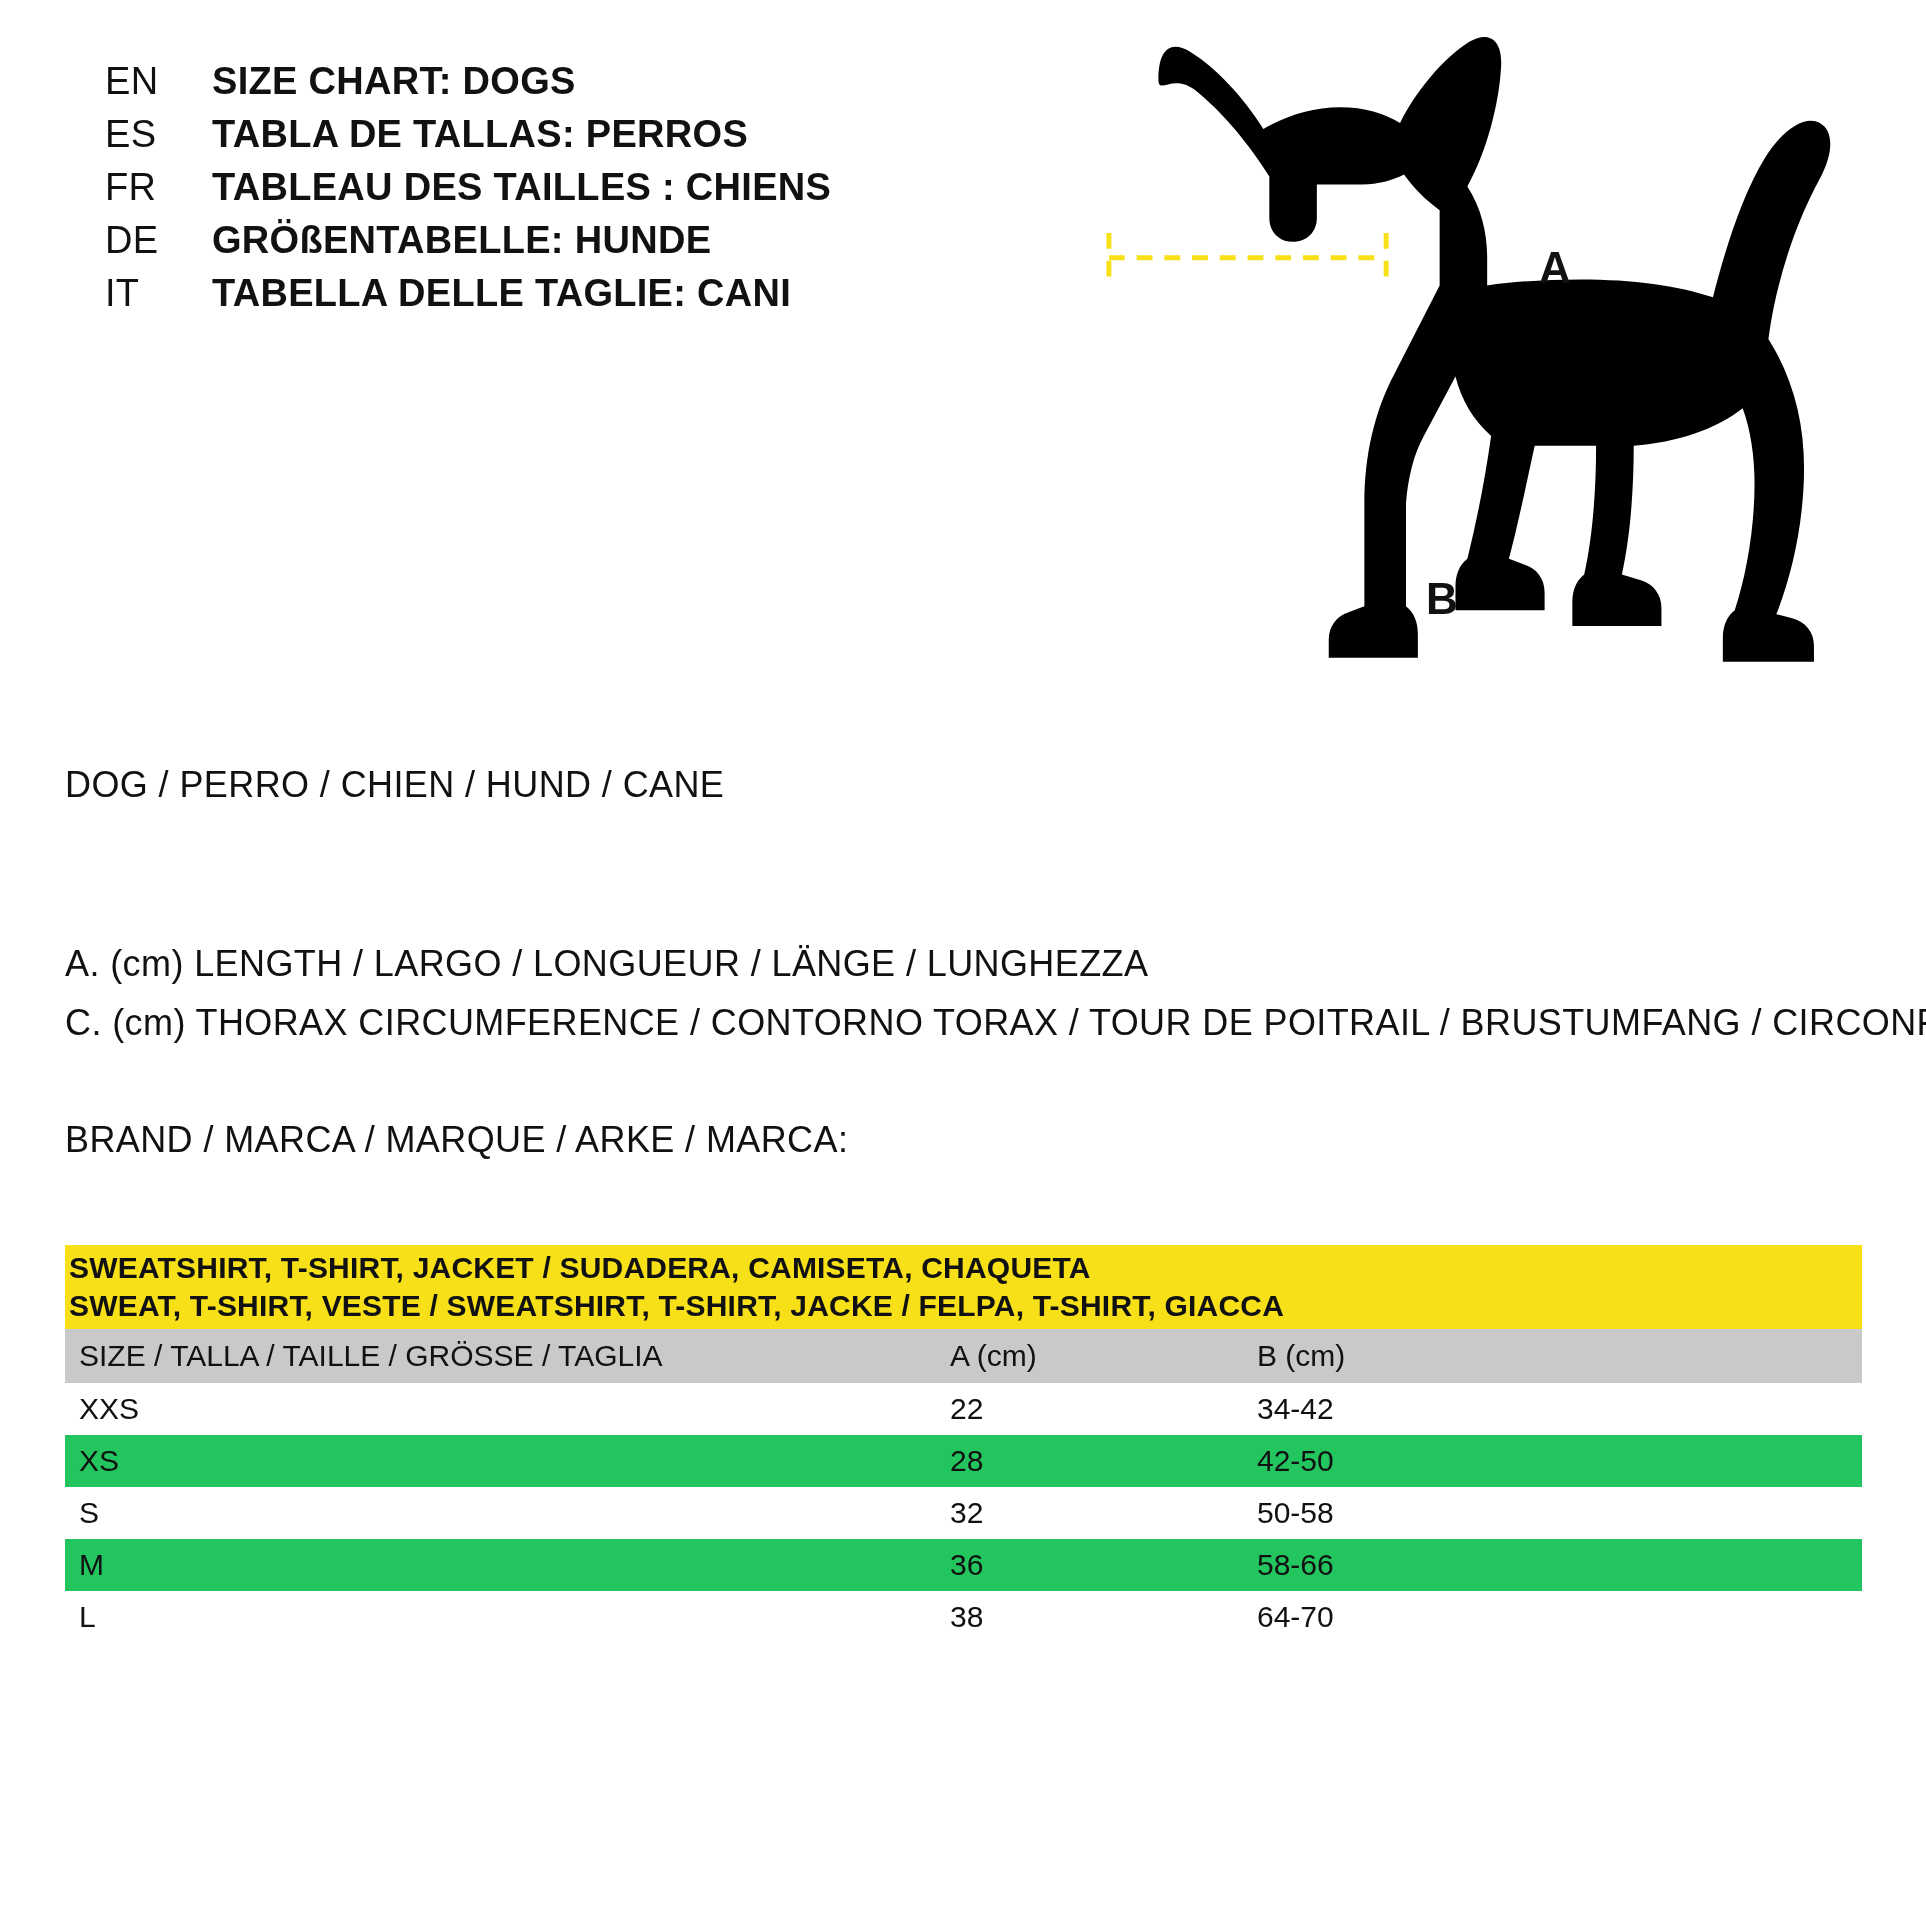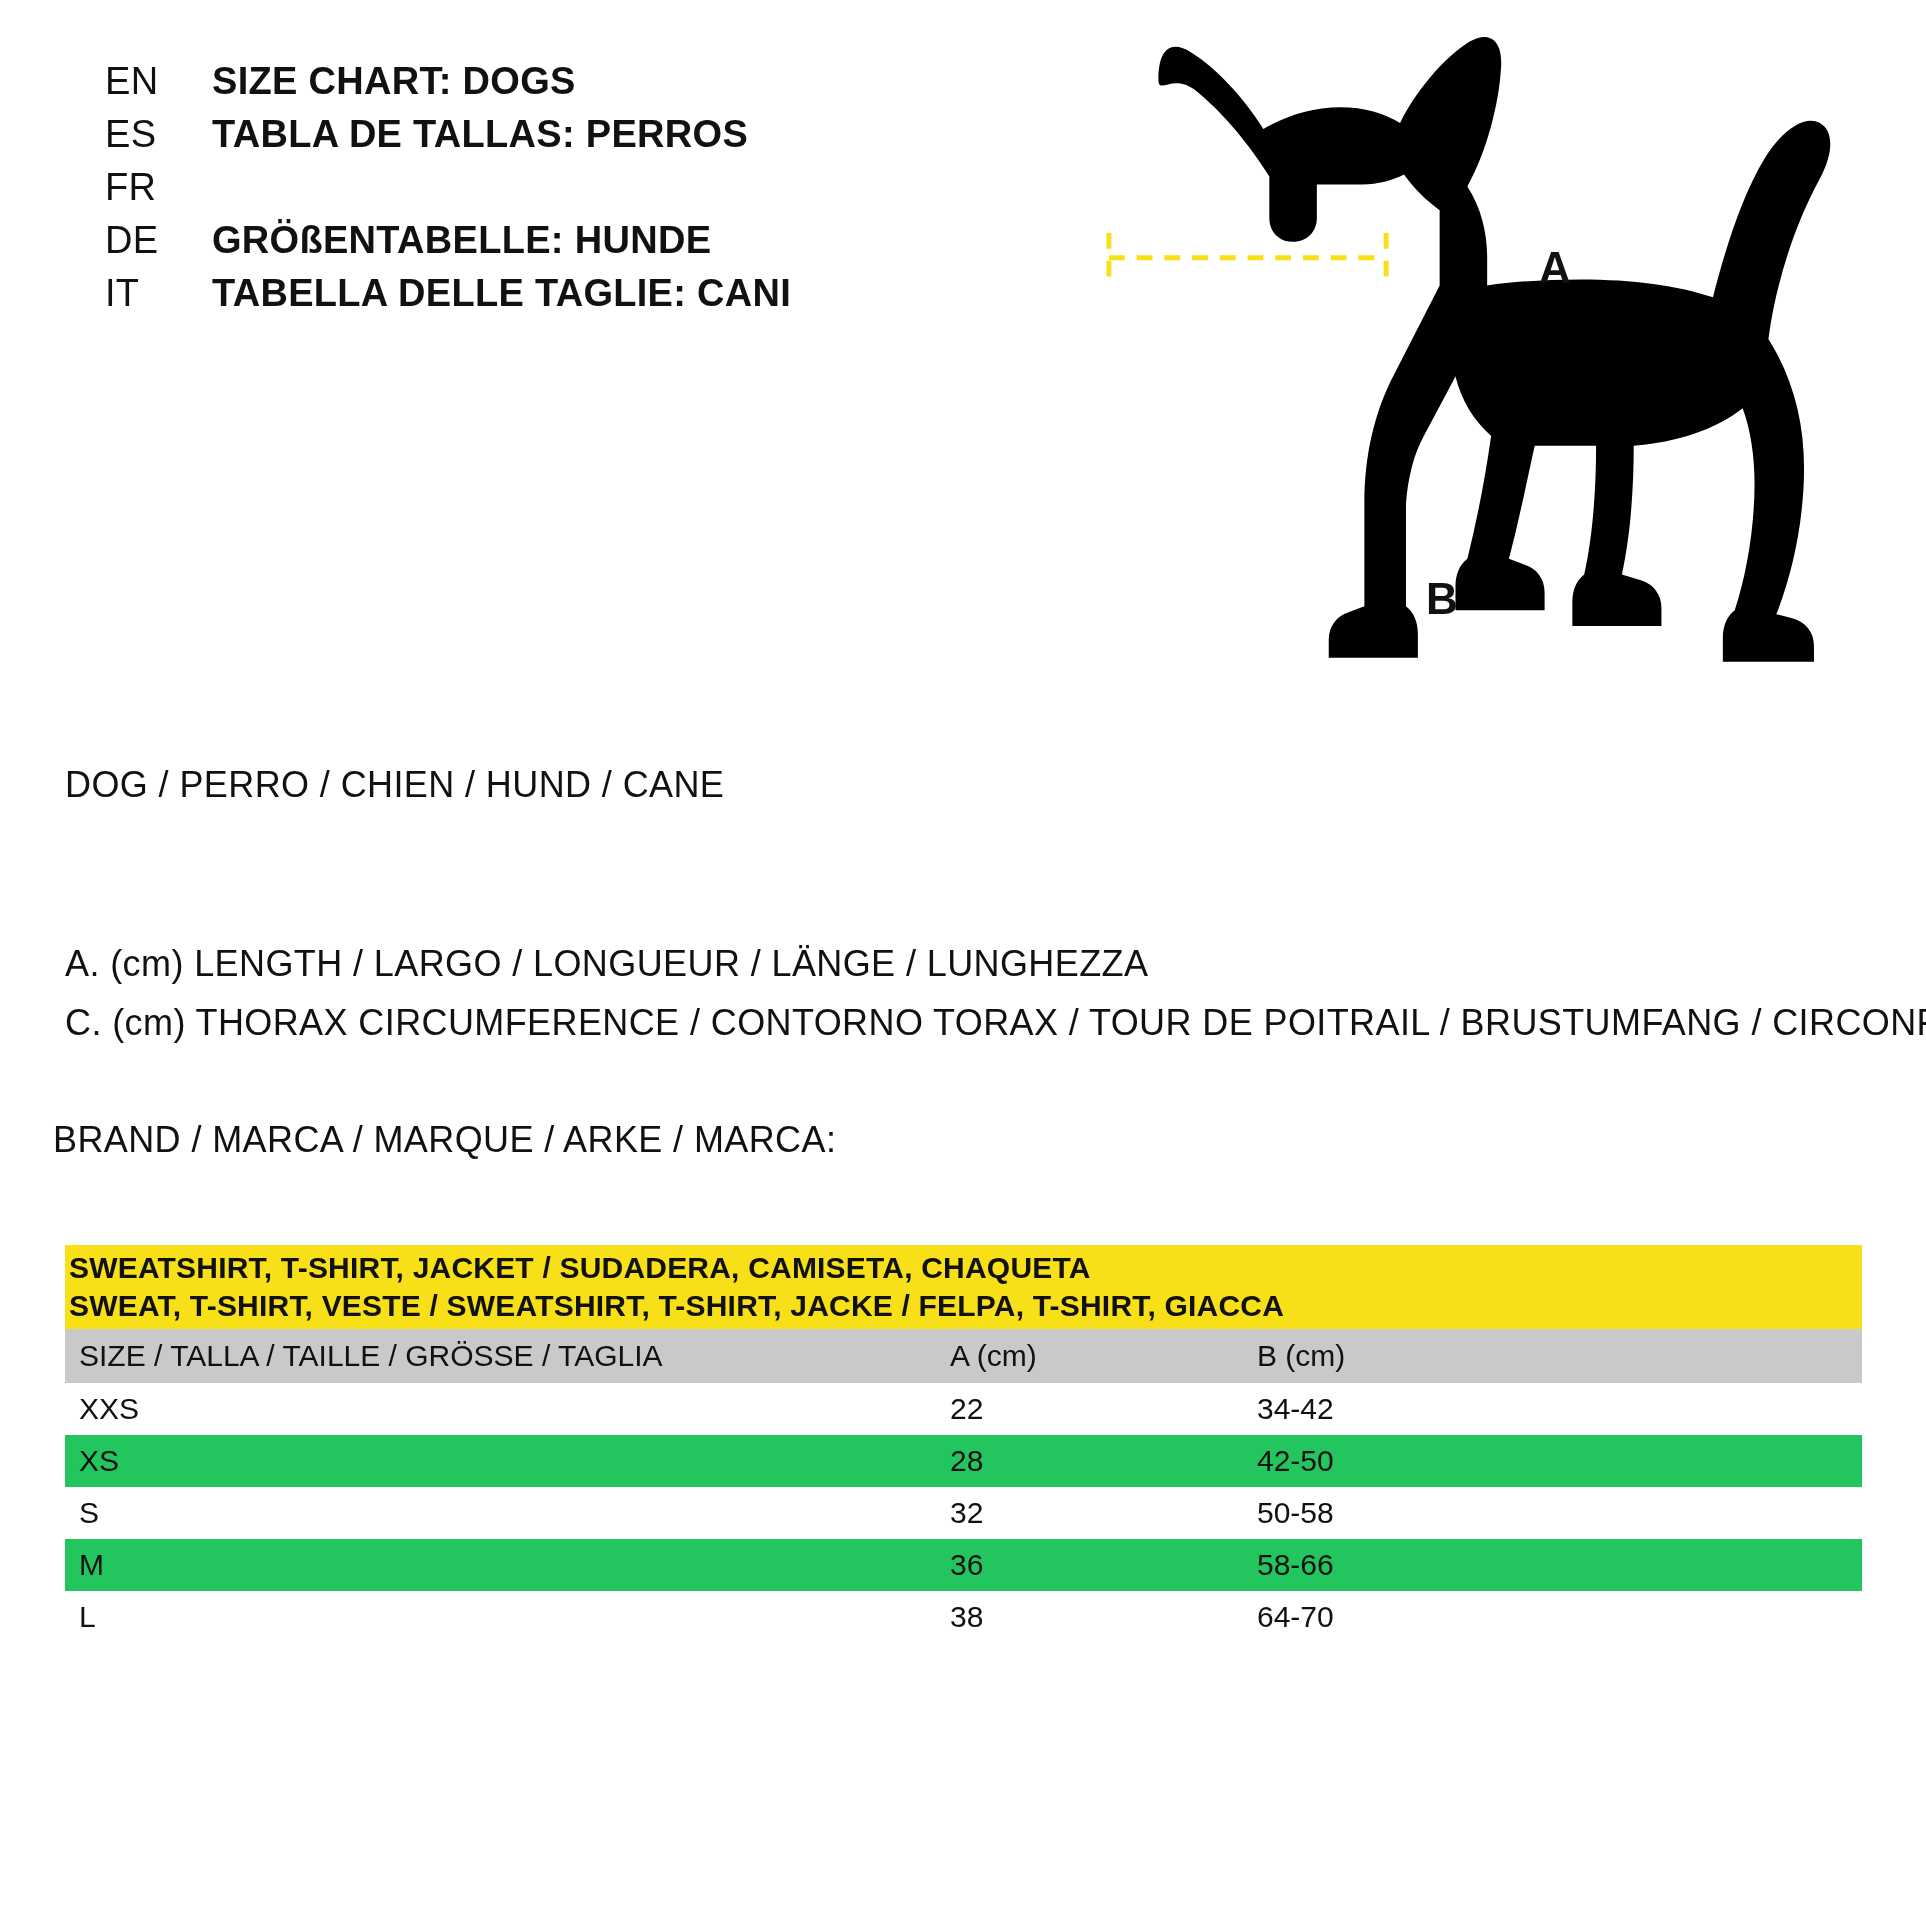"TABLEAU DES TAILLES : CHIENS" span.lang-text { html: none -> <span>TABLEAU DES TAILLES : CHIENS</span> }
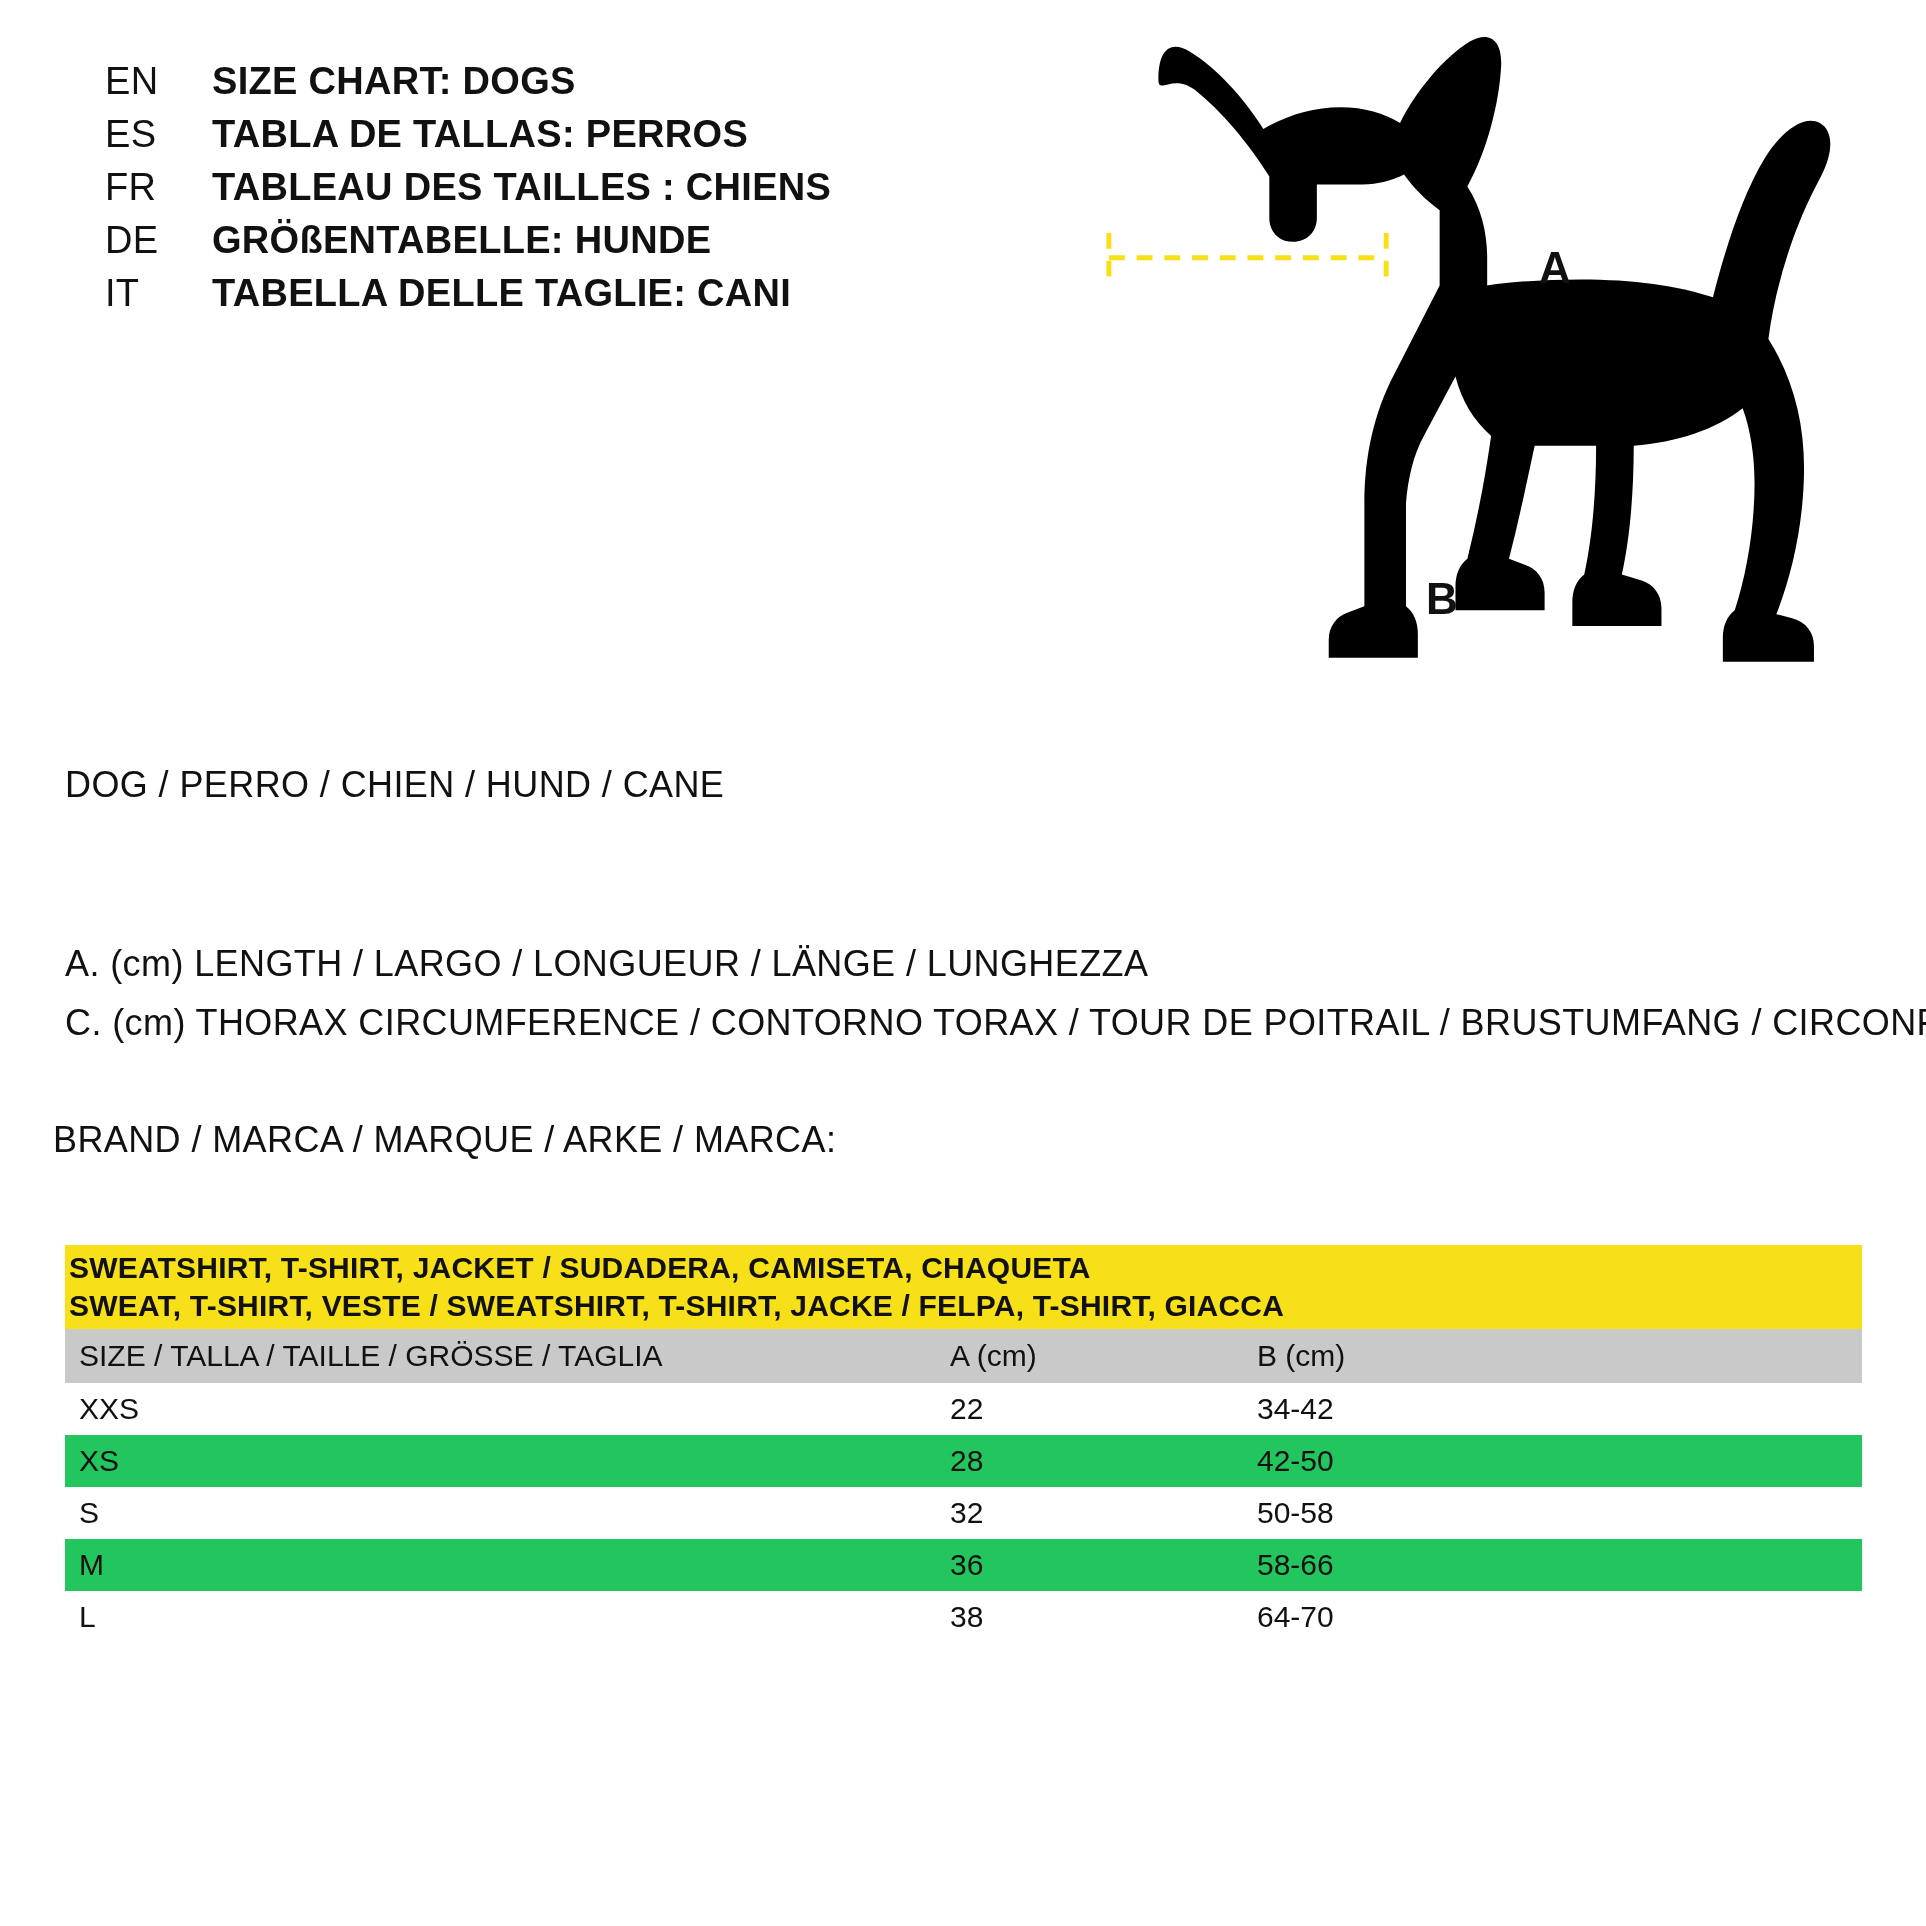"BRAND / MARCA / MARQUE" .caption-brand { left: 53px -> 65px }
